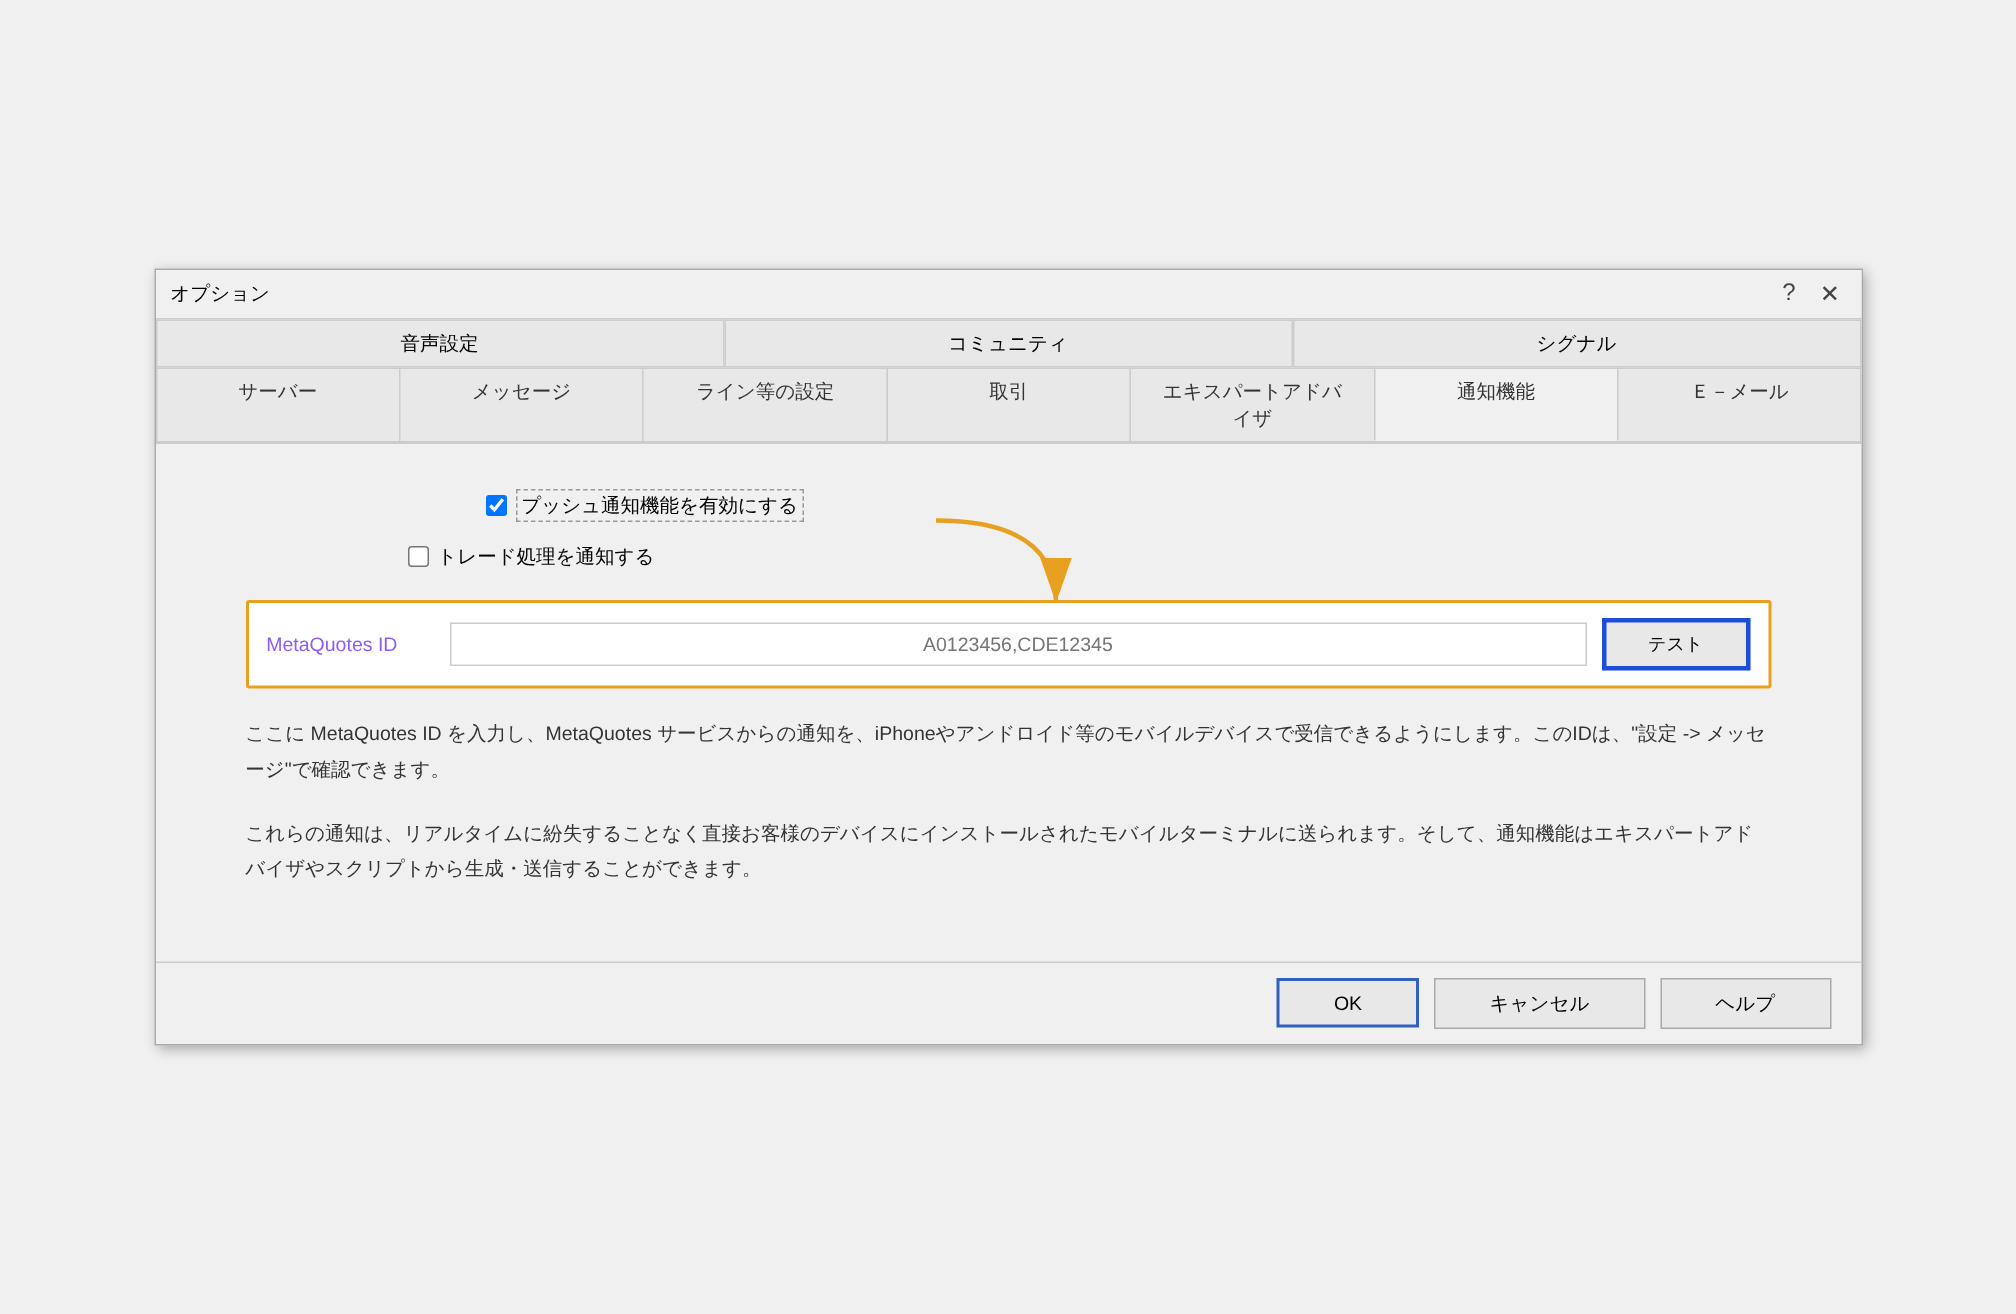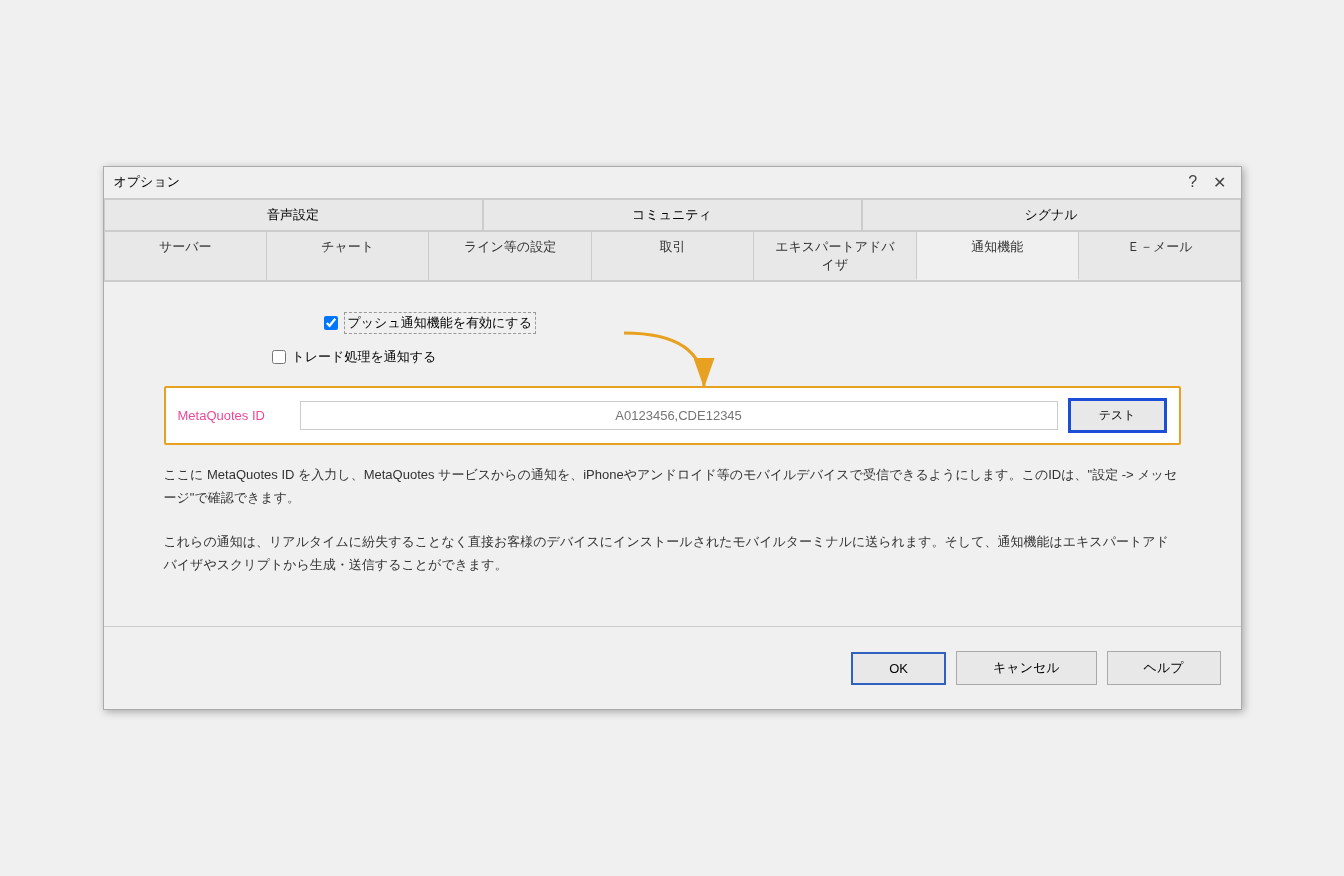"チャート" span { text: チャート -> メッセージ }
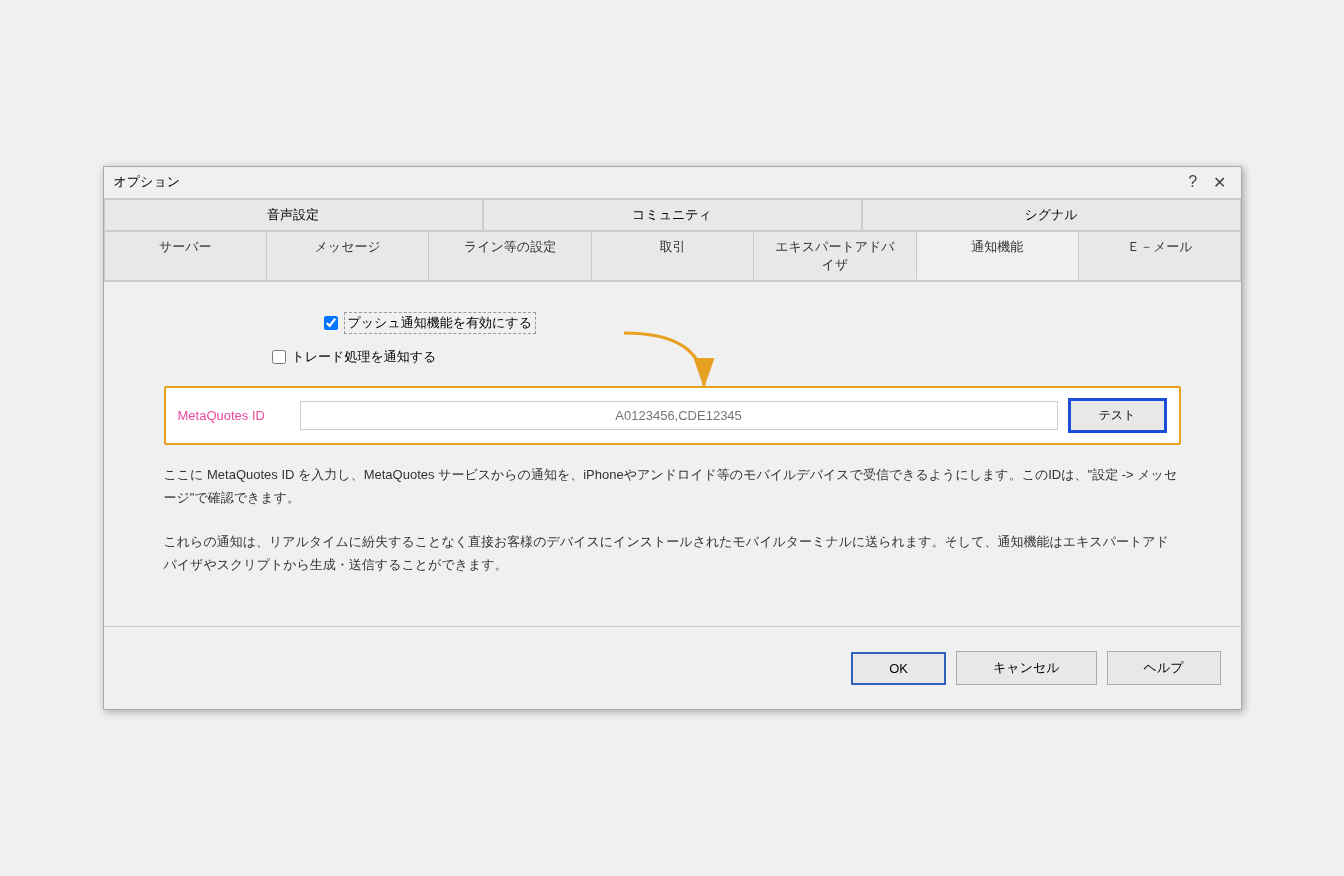"MetaQuotes ID" .metaquotes-label { color: #ec4899 -> #8b5cf6 }
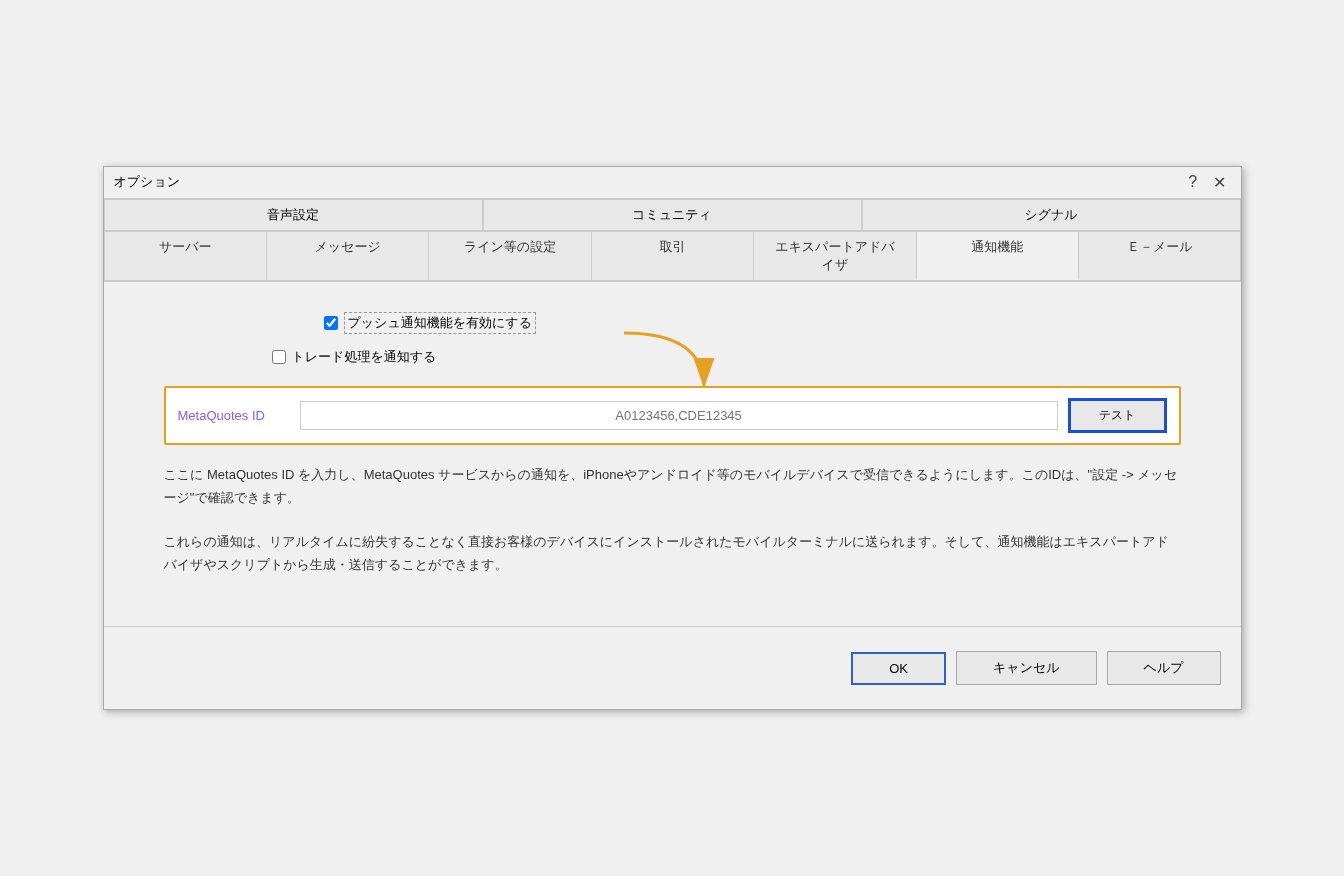"OK" .footer { padding: 24px 20px -> 10px 20px }
